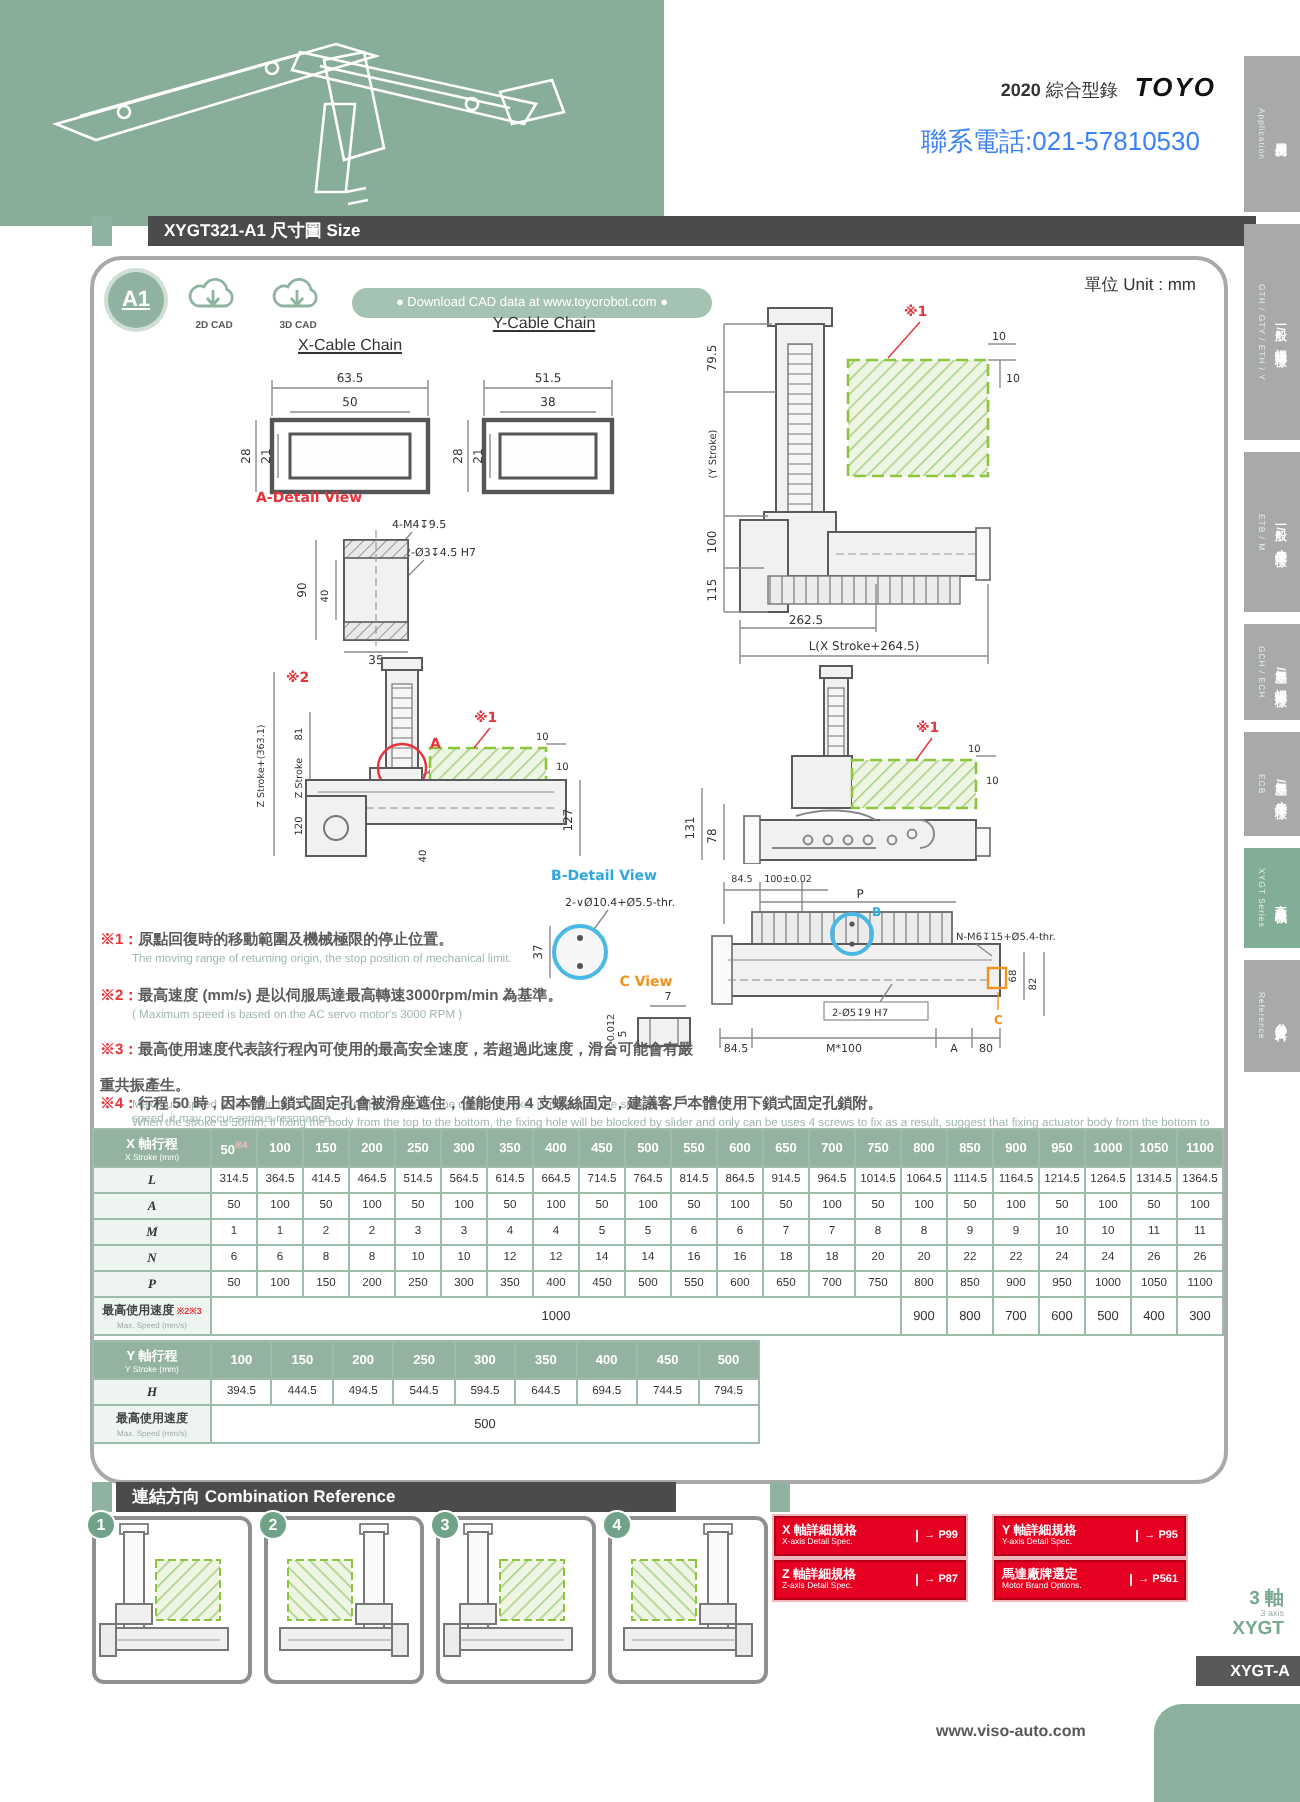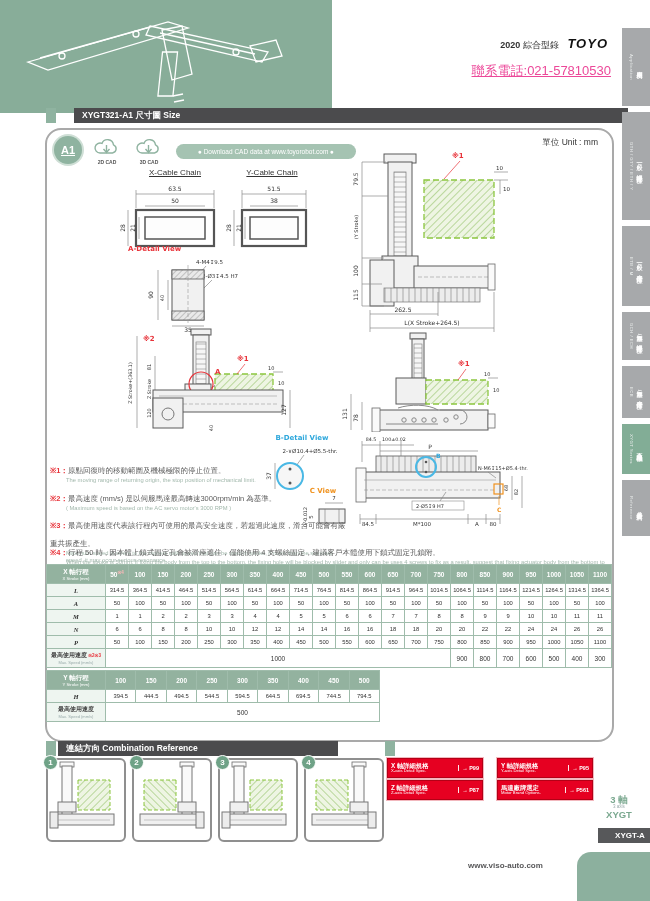"聯系電話:021-57810530" #phone { color: #ec4899 -> #3b82f6; right: 39px -> 50px; text-decoration: underline -> none }
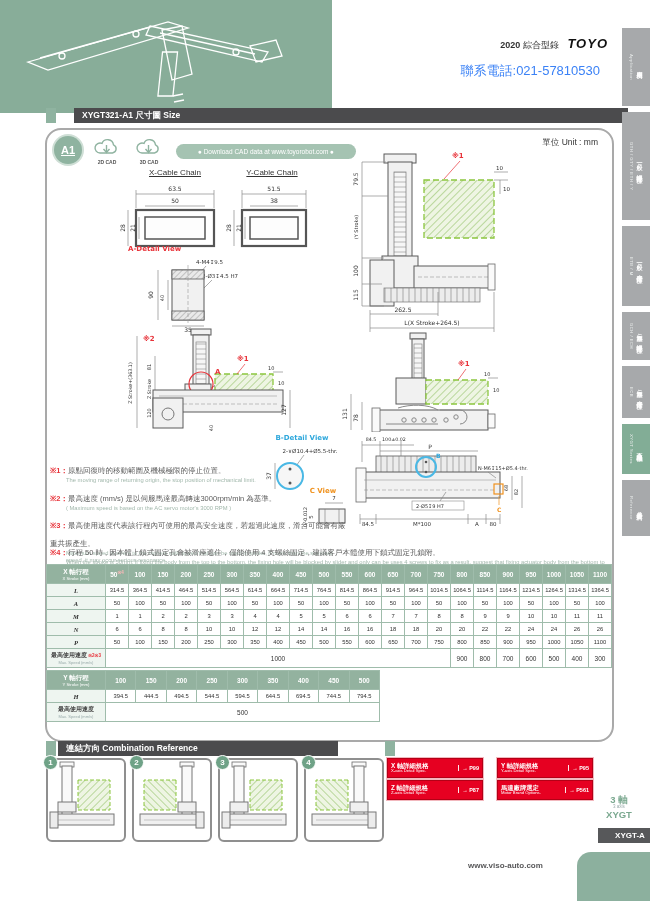"Y-Cable Chain" div.abs { top: 168px -> 157px }
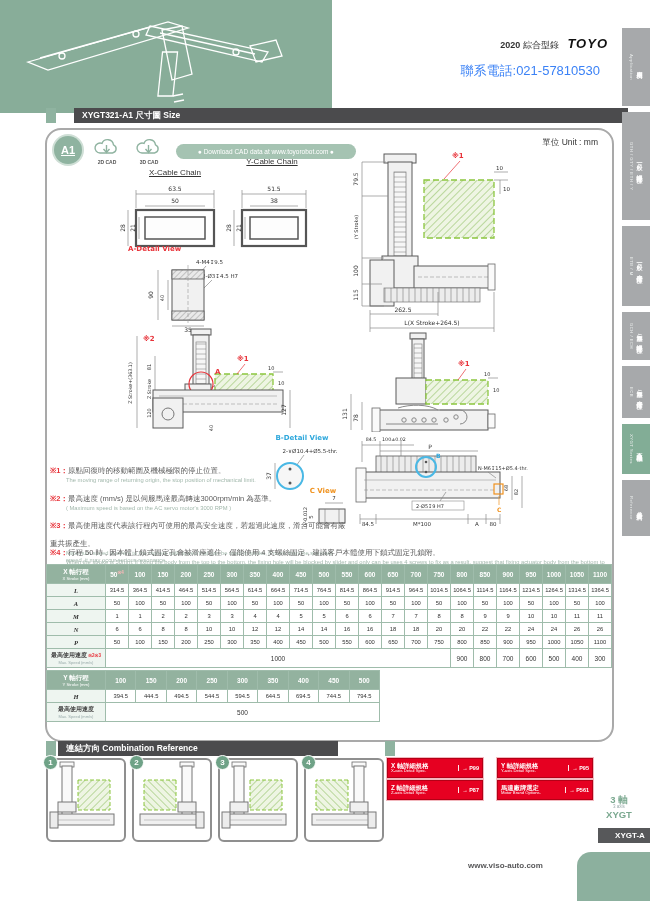"原點回復時的移動範圍及機械極限的停止位置。" .nzh { font-weight: normal -> bold }
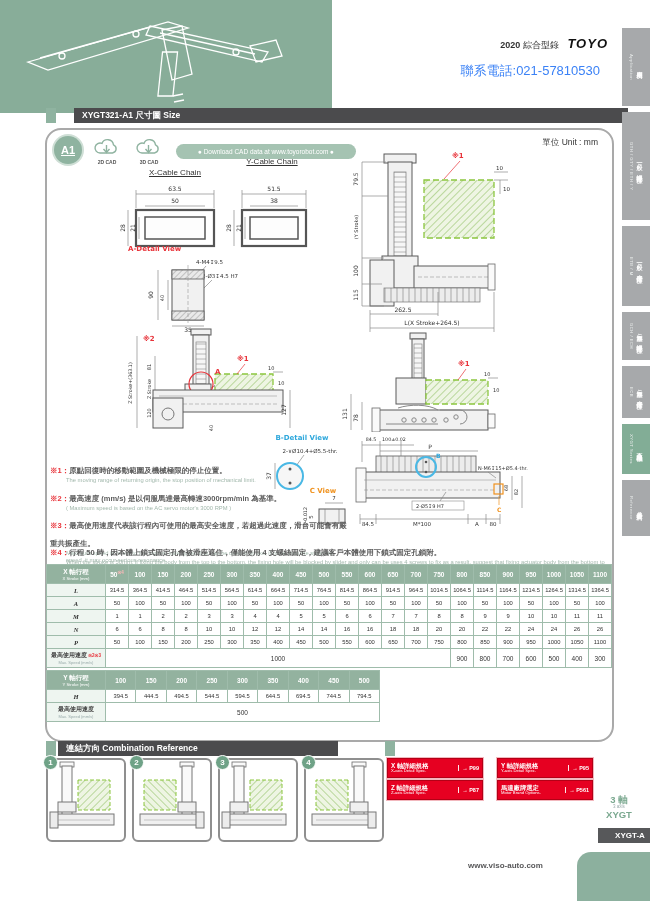"3 軸" #footnav { text-align: center -> right }
